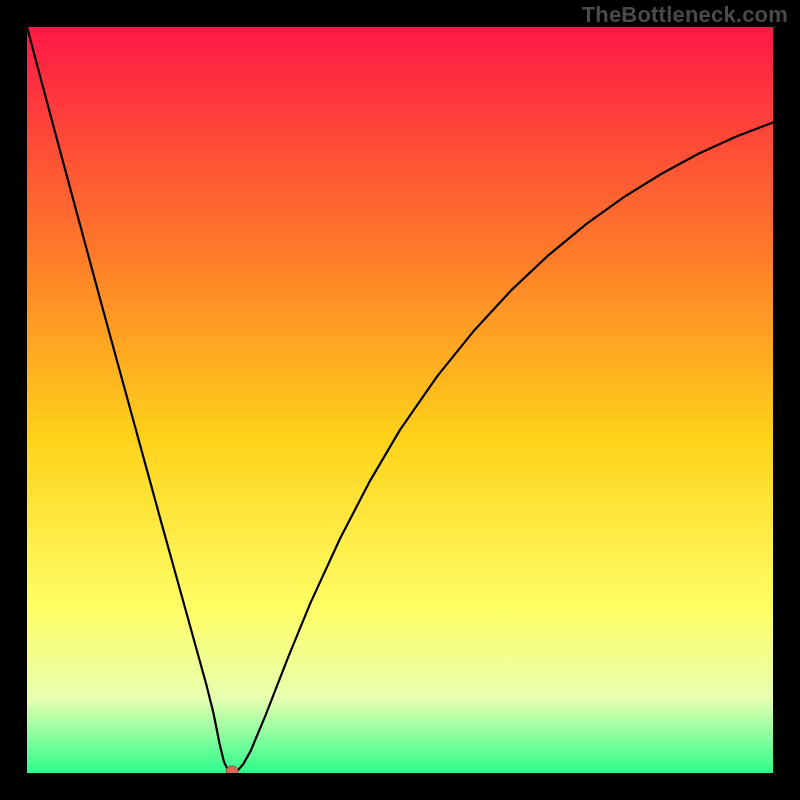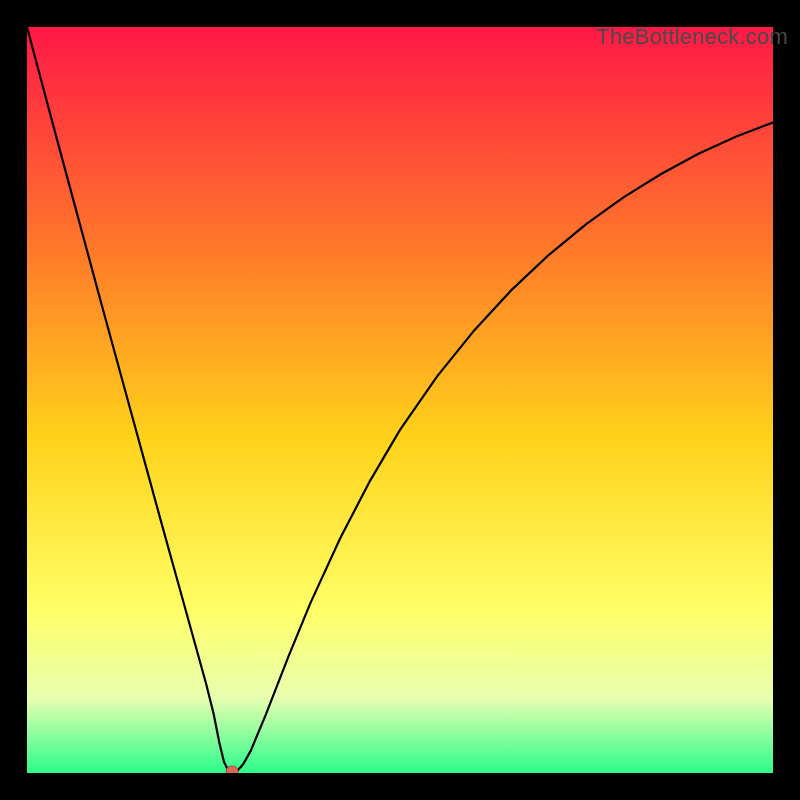"TheBottleneck.com" .watermark { font-weight: 400 -> 700; margin-top: 22px -> none }
